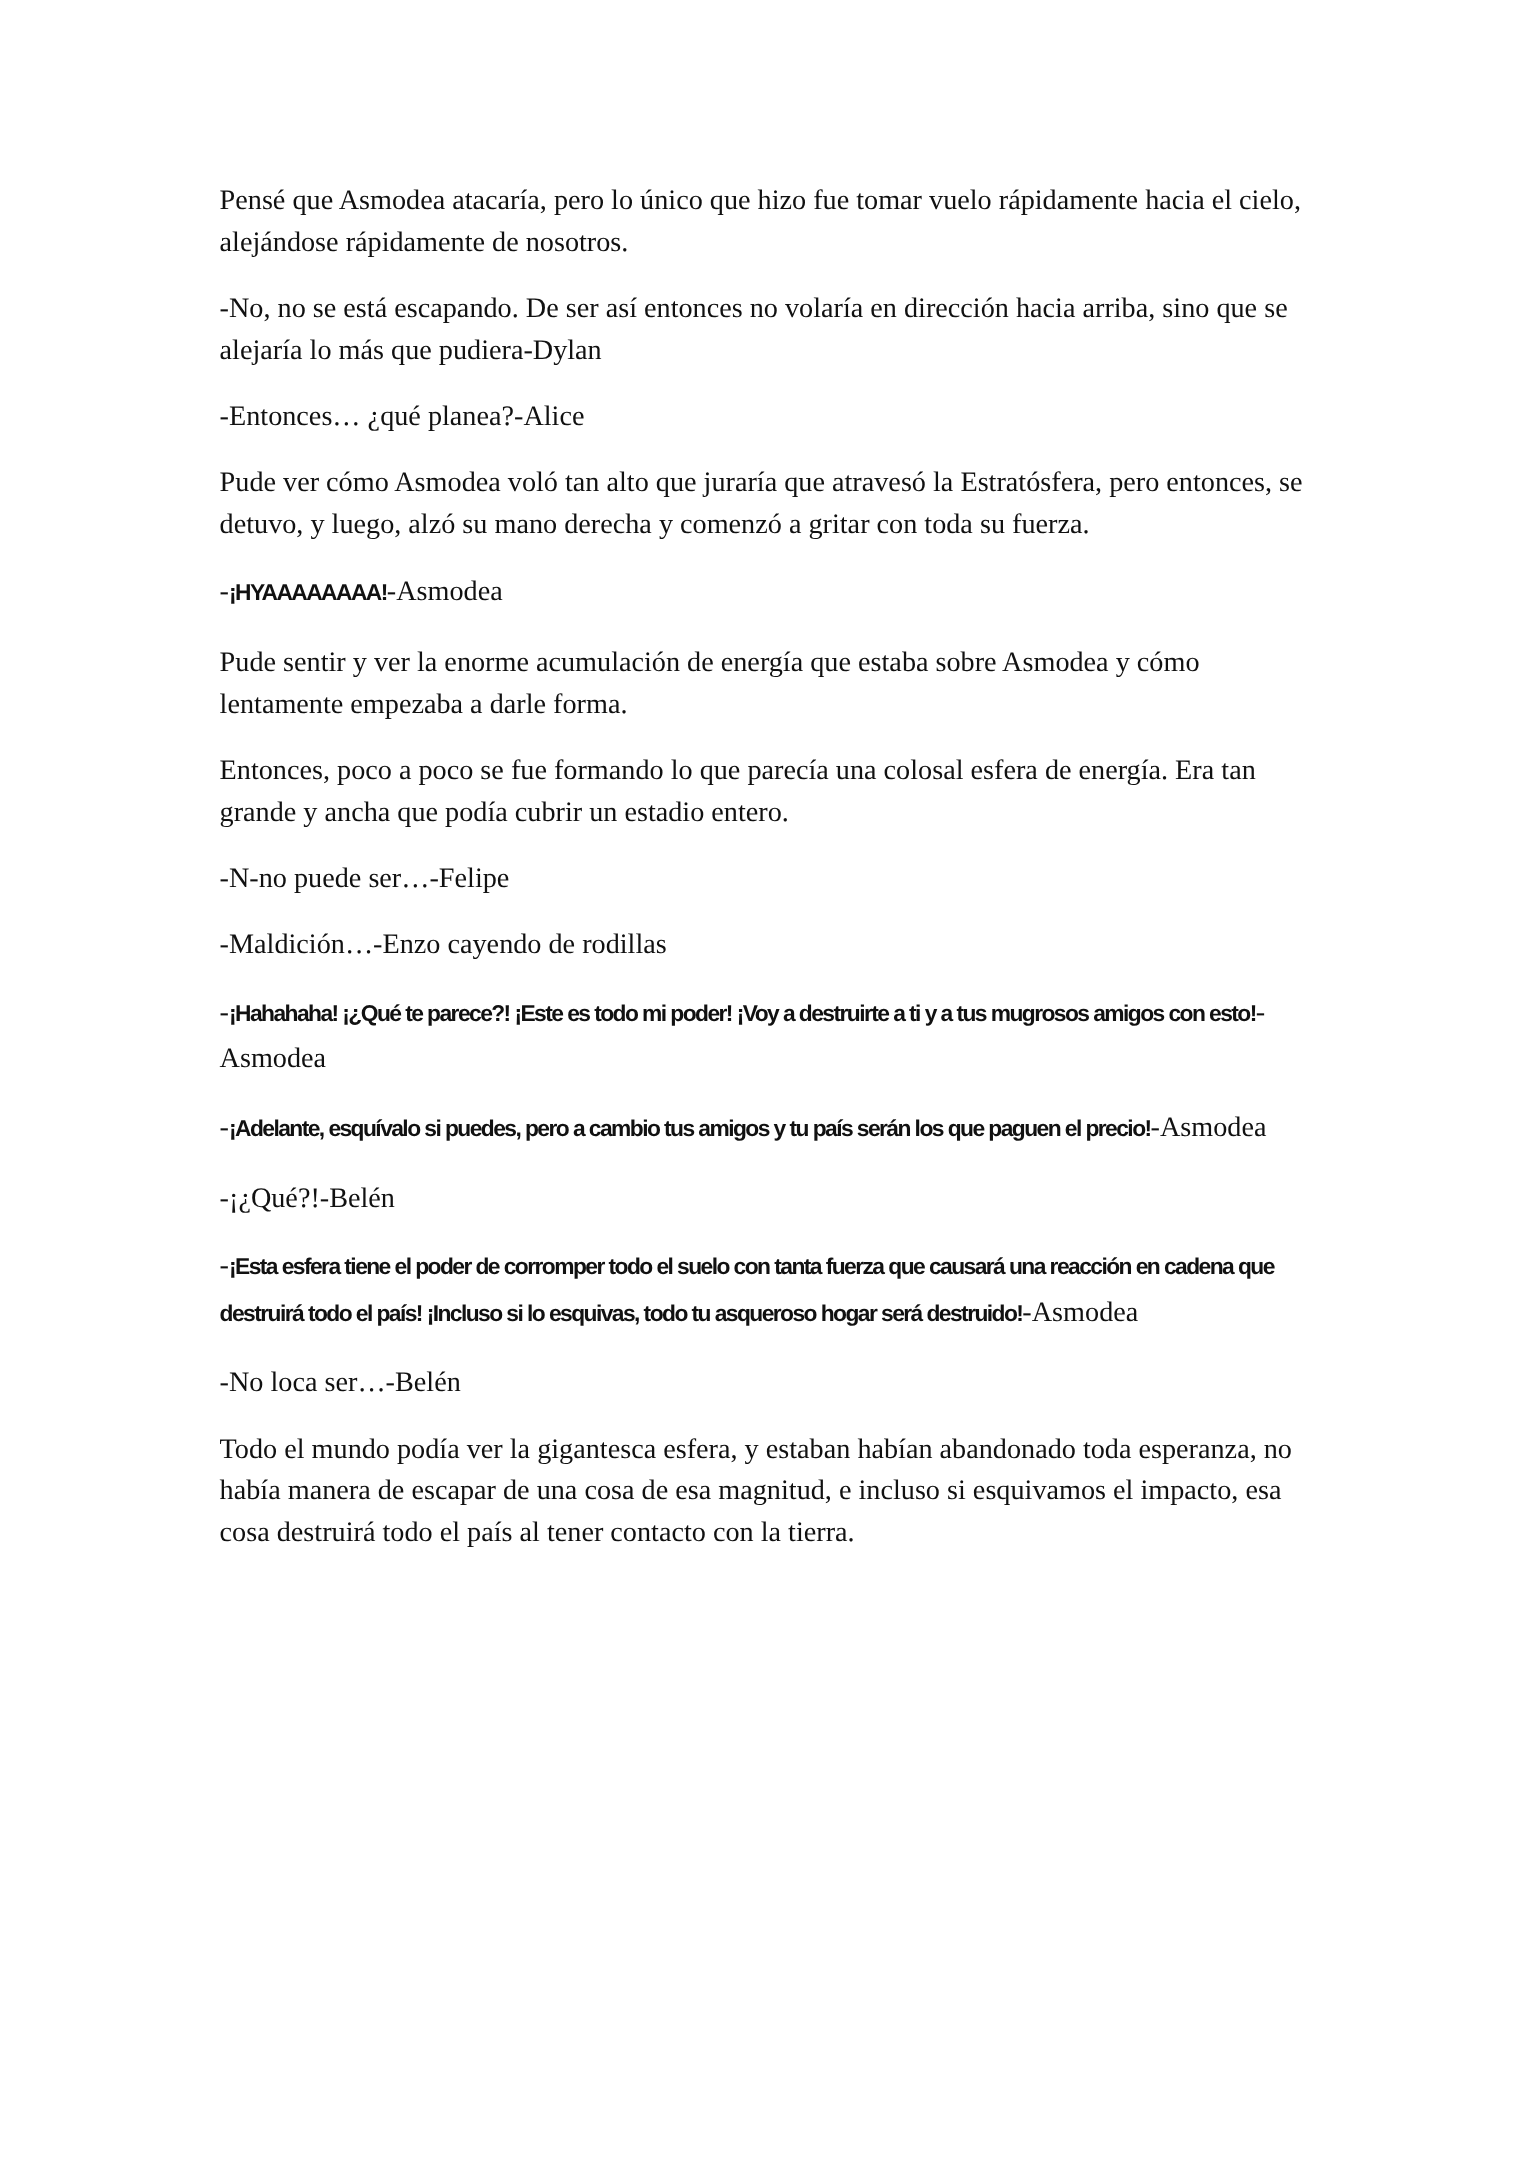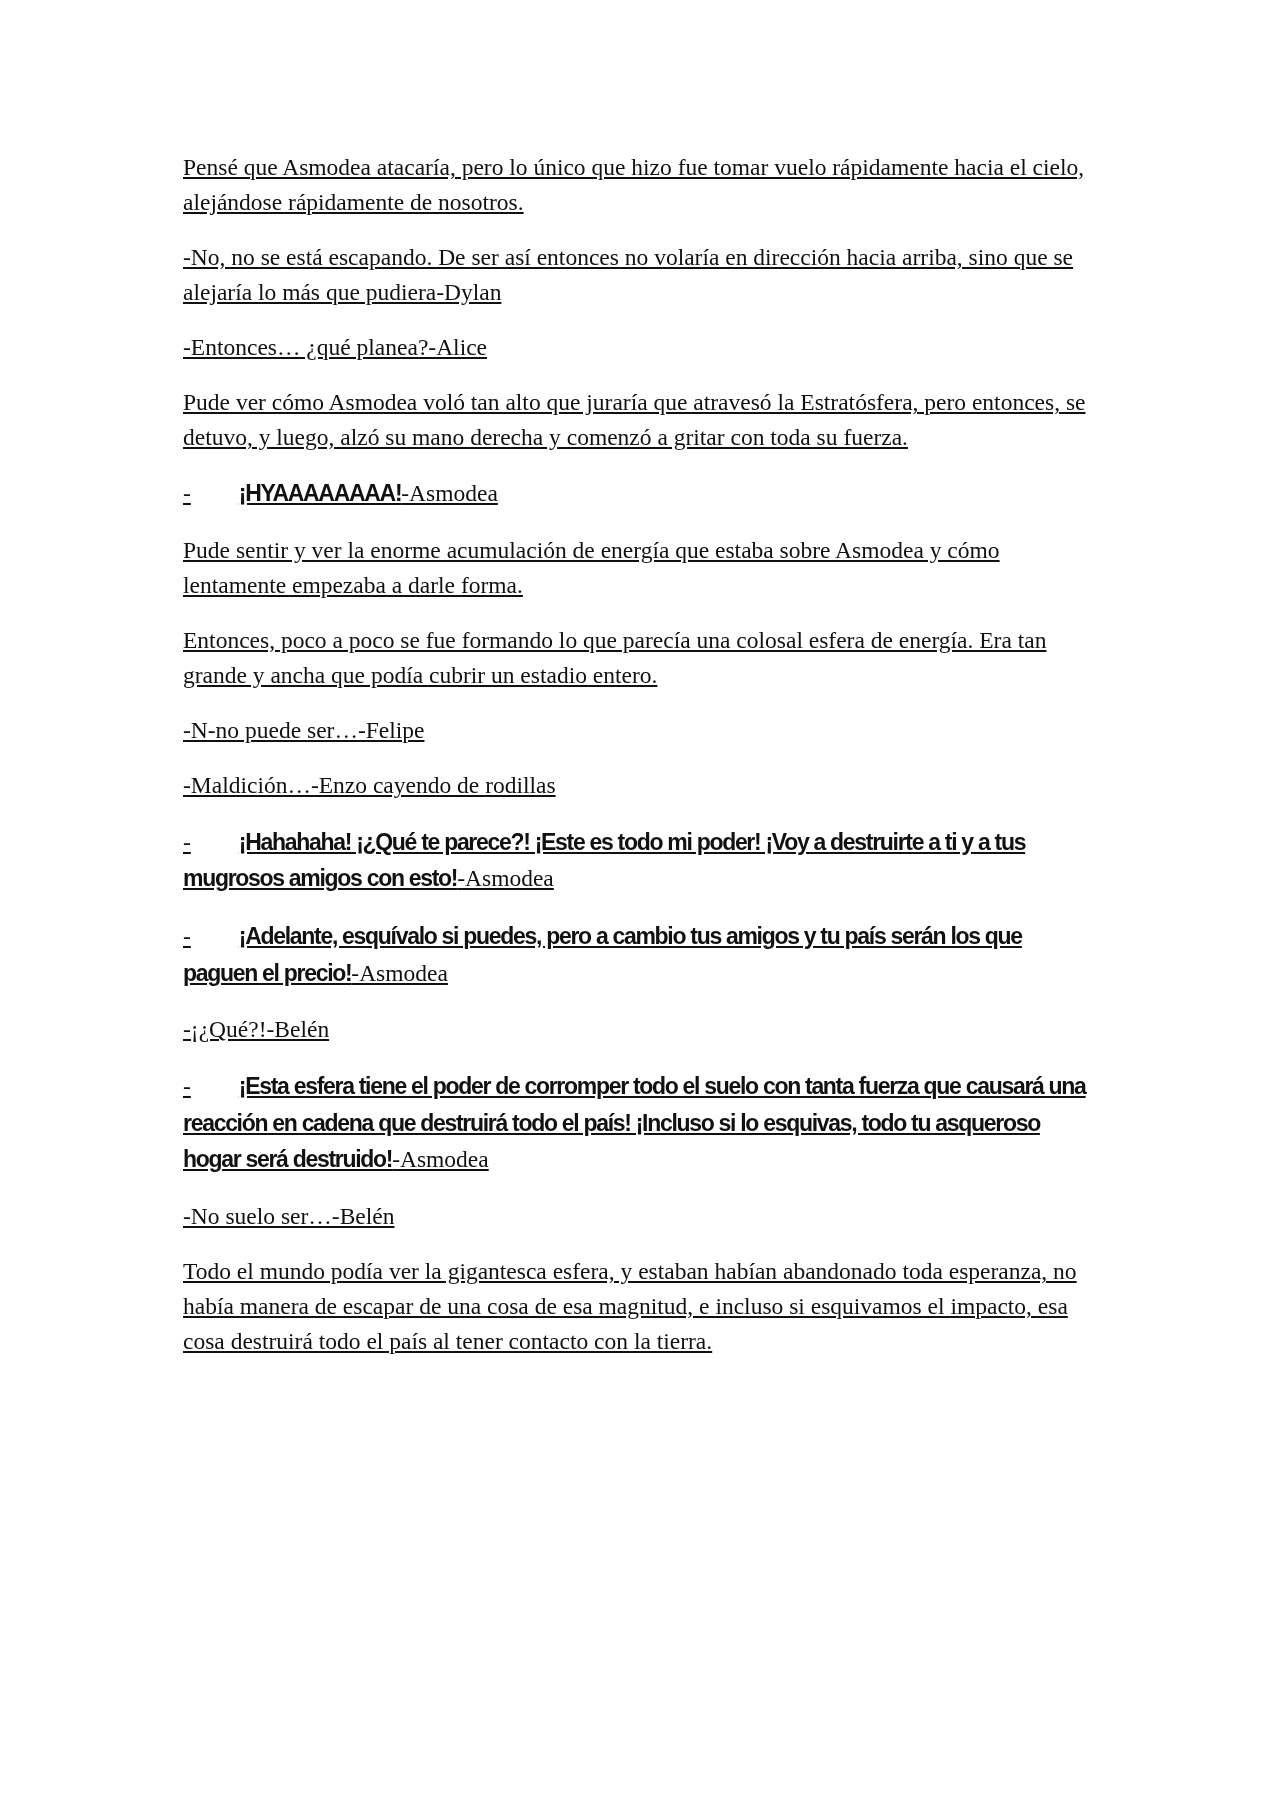"Pensé que Asmodea atacaría, pero" .para { text-decoration: underline -> none }
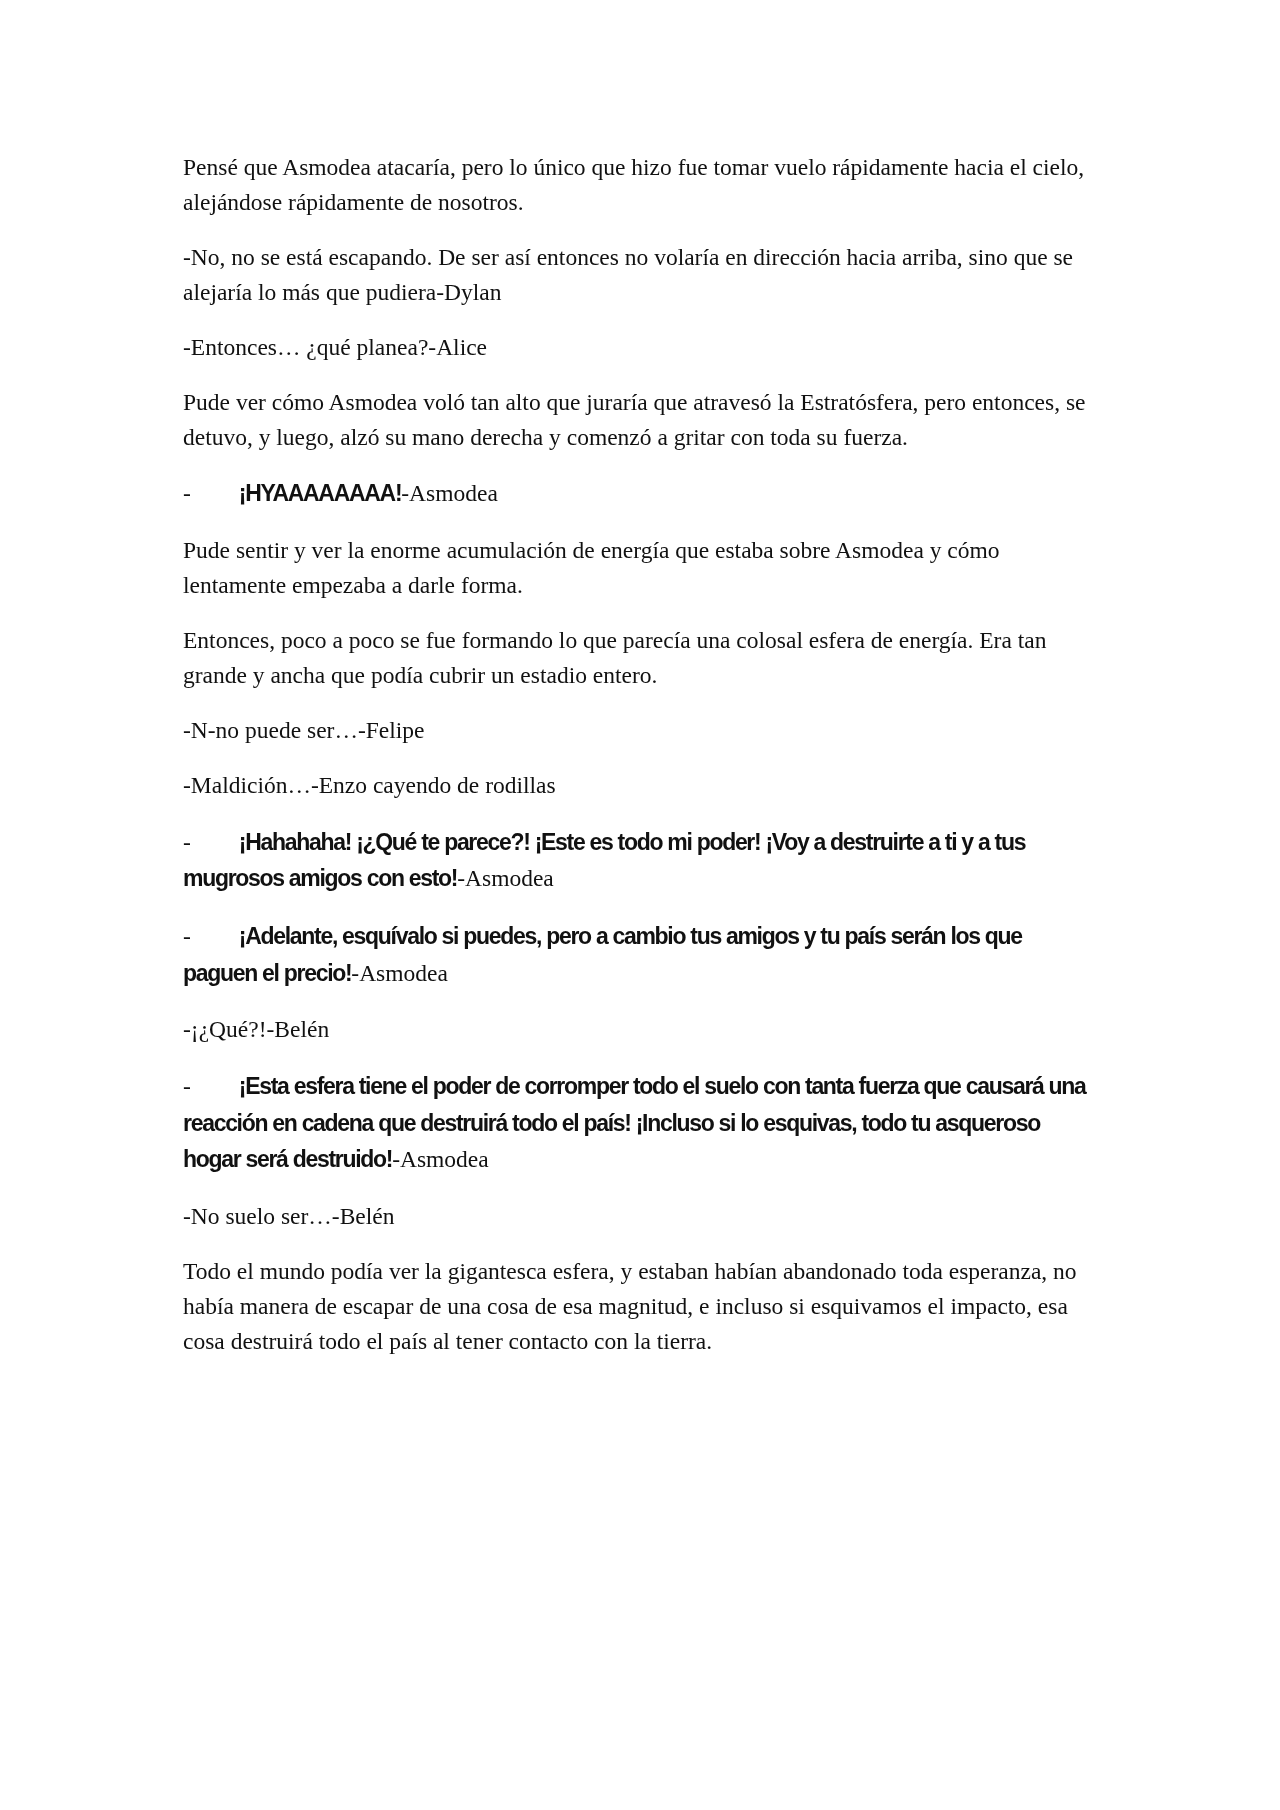"¡HYAAAAAAAA!" .shout { font-size: 23px -> 19px; margin-left: 48px -> none }
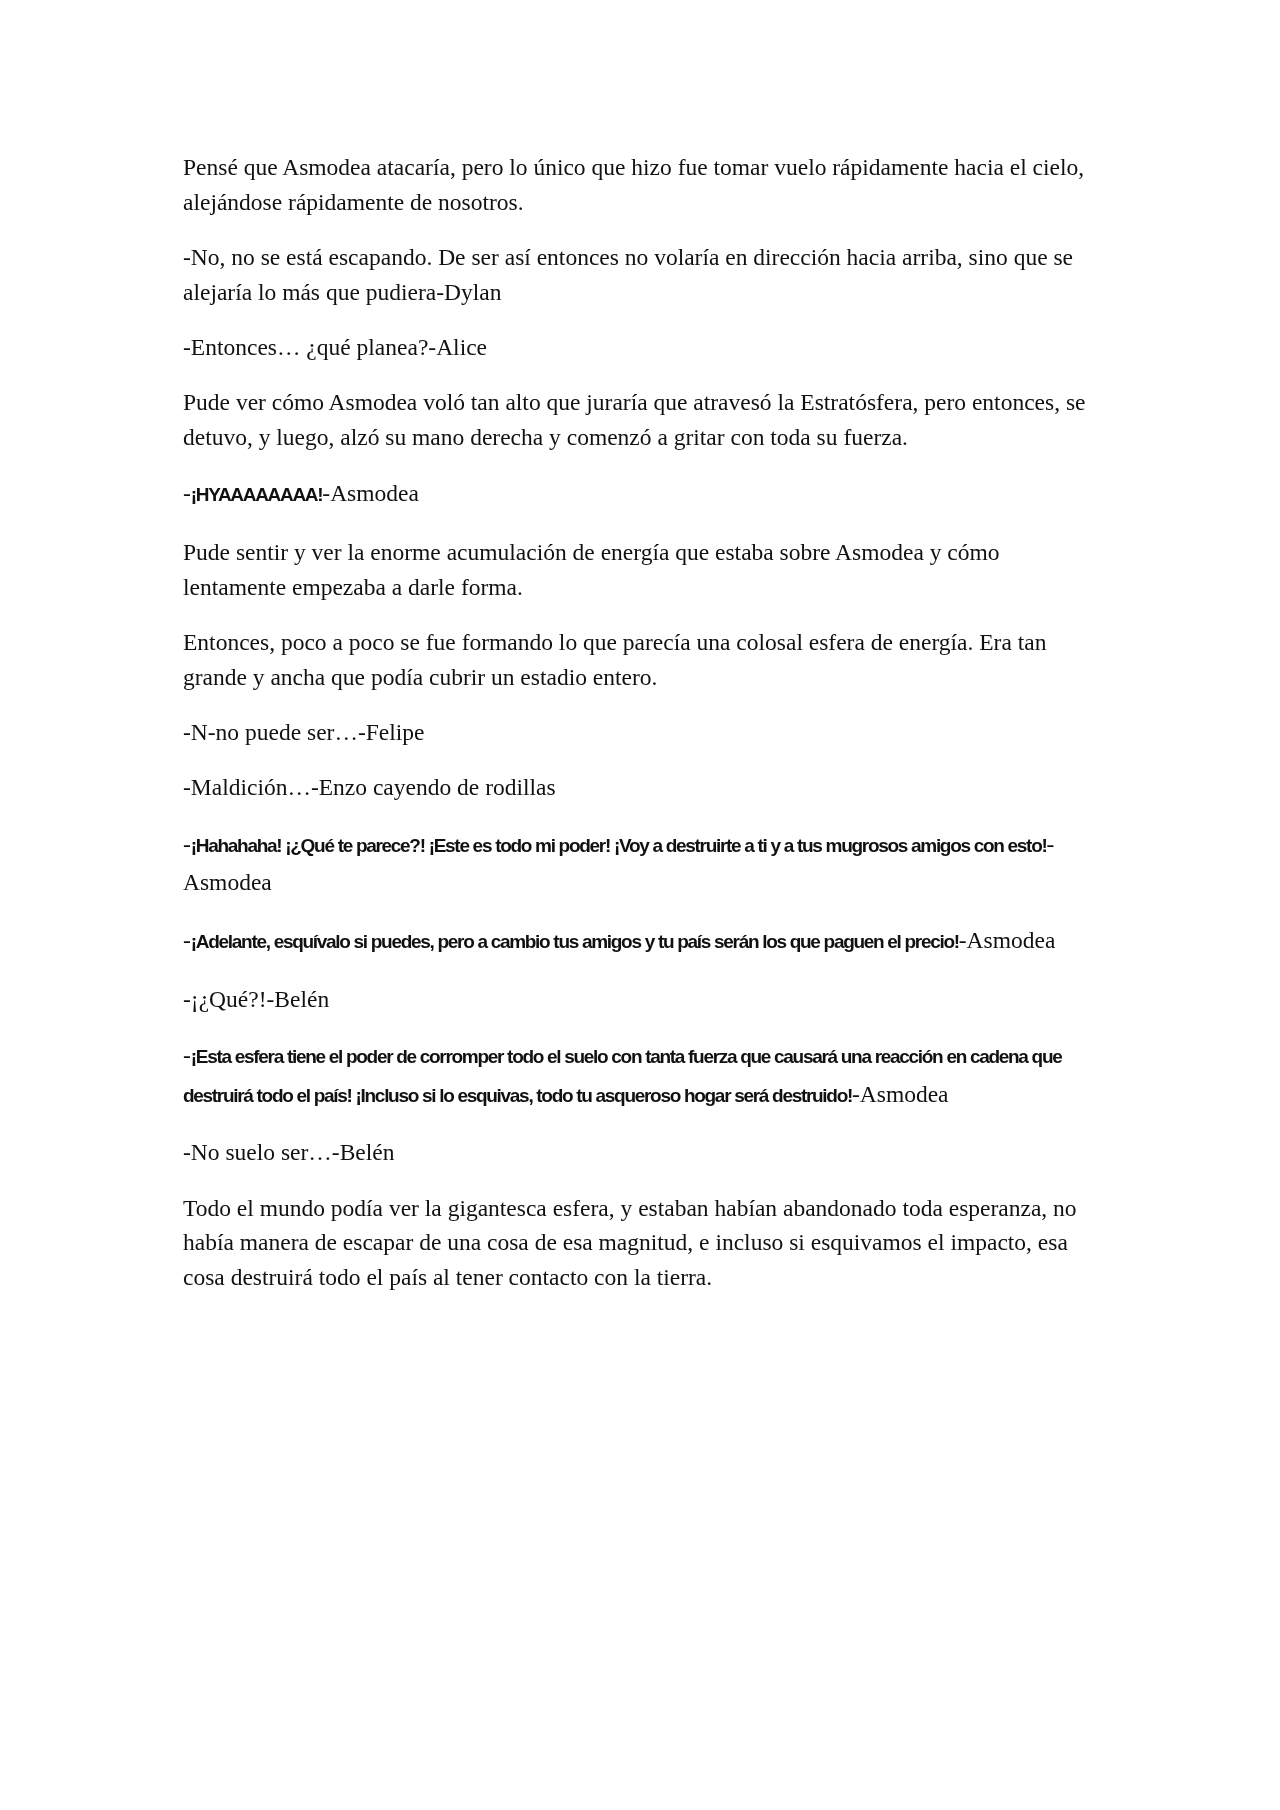"-No suelo ser…-Belén" p.para { text: suelo -> loca }
